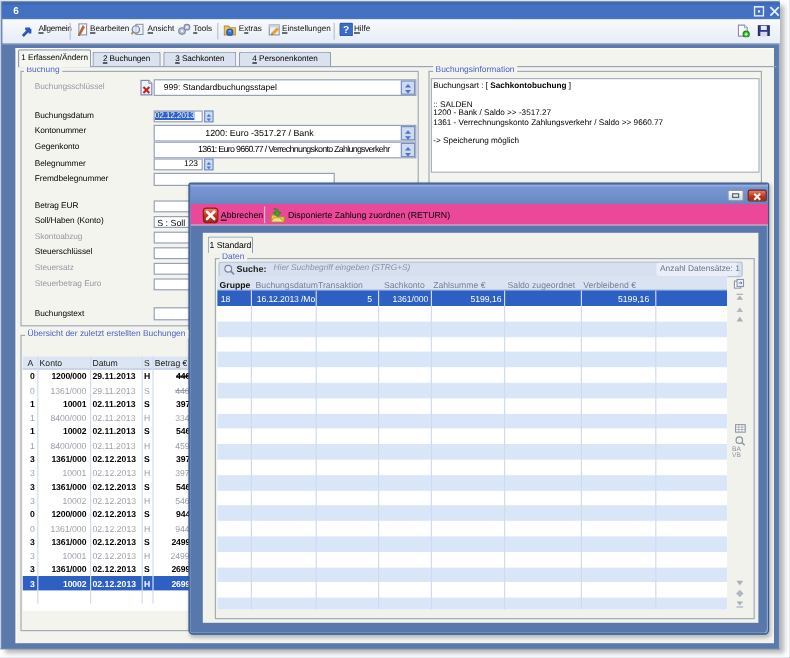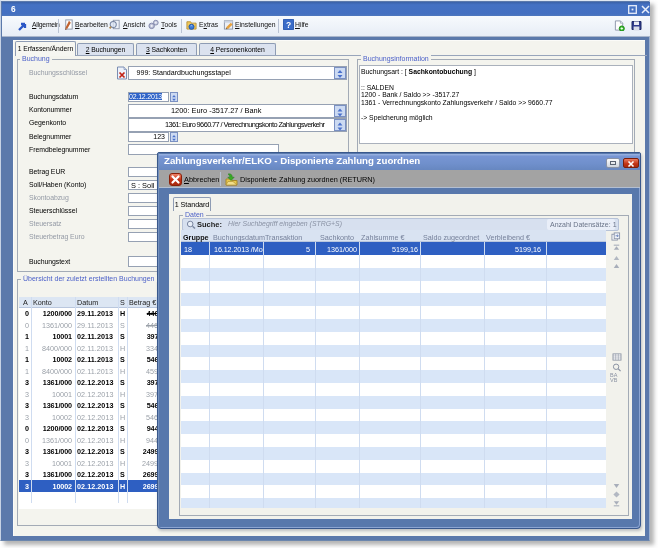"Zahlungsverkehr/ELKO - Disponierte" div.abs { html: <div>Zahlungsverkehr/ELKO - Disponierte Zahlung zuordnen</div> -> none }
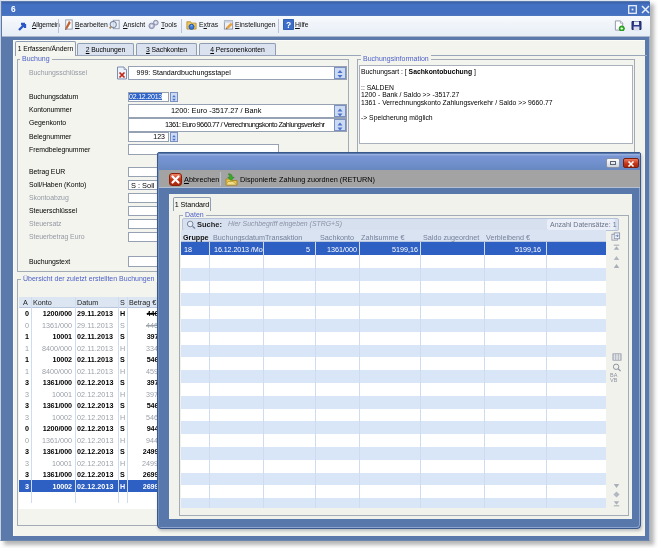"Abbrechen" #dtools { background: #a3a3a3 -> #ec4899 }
